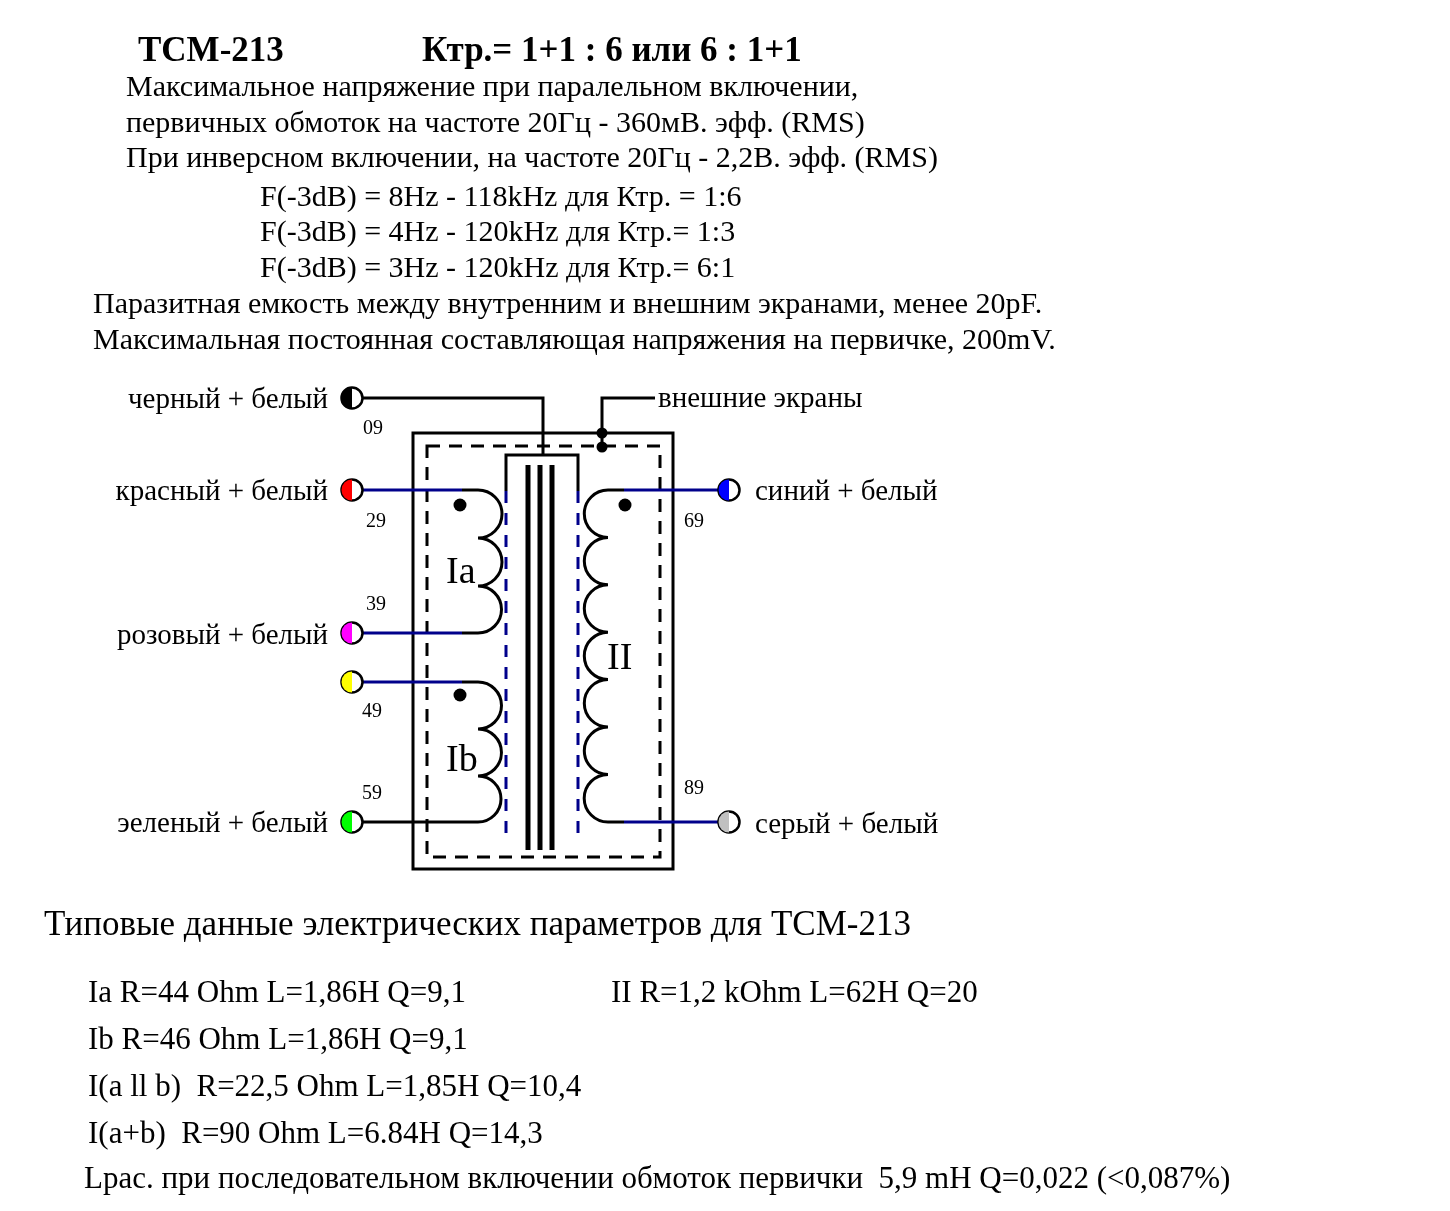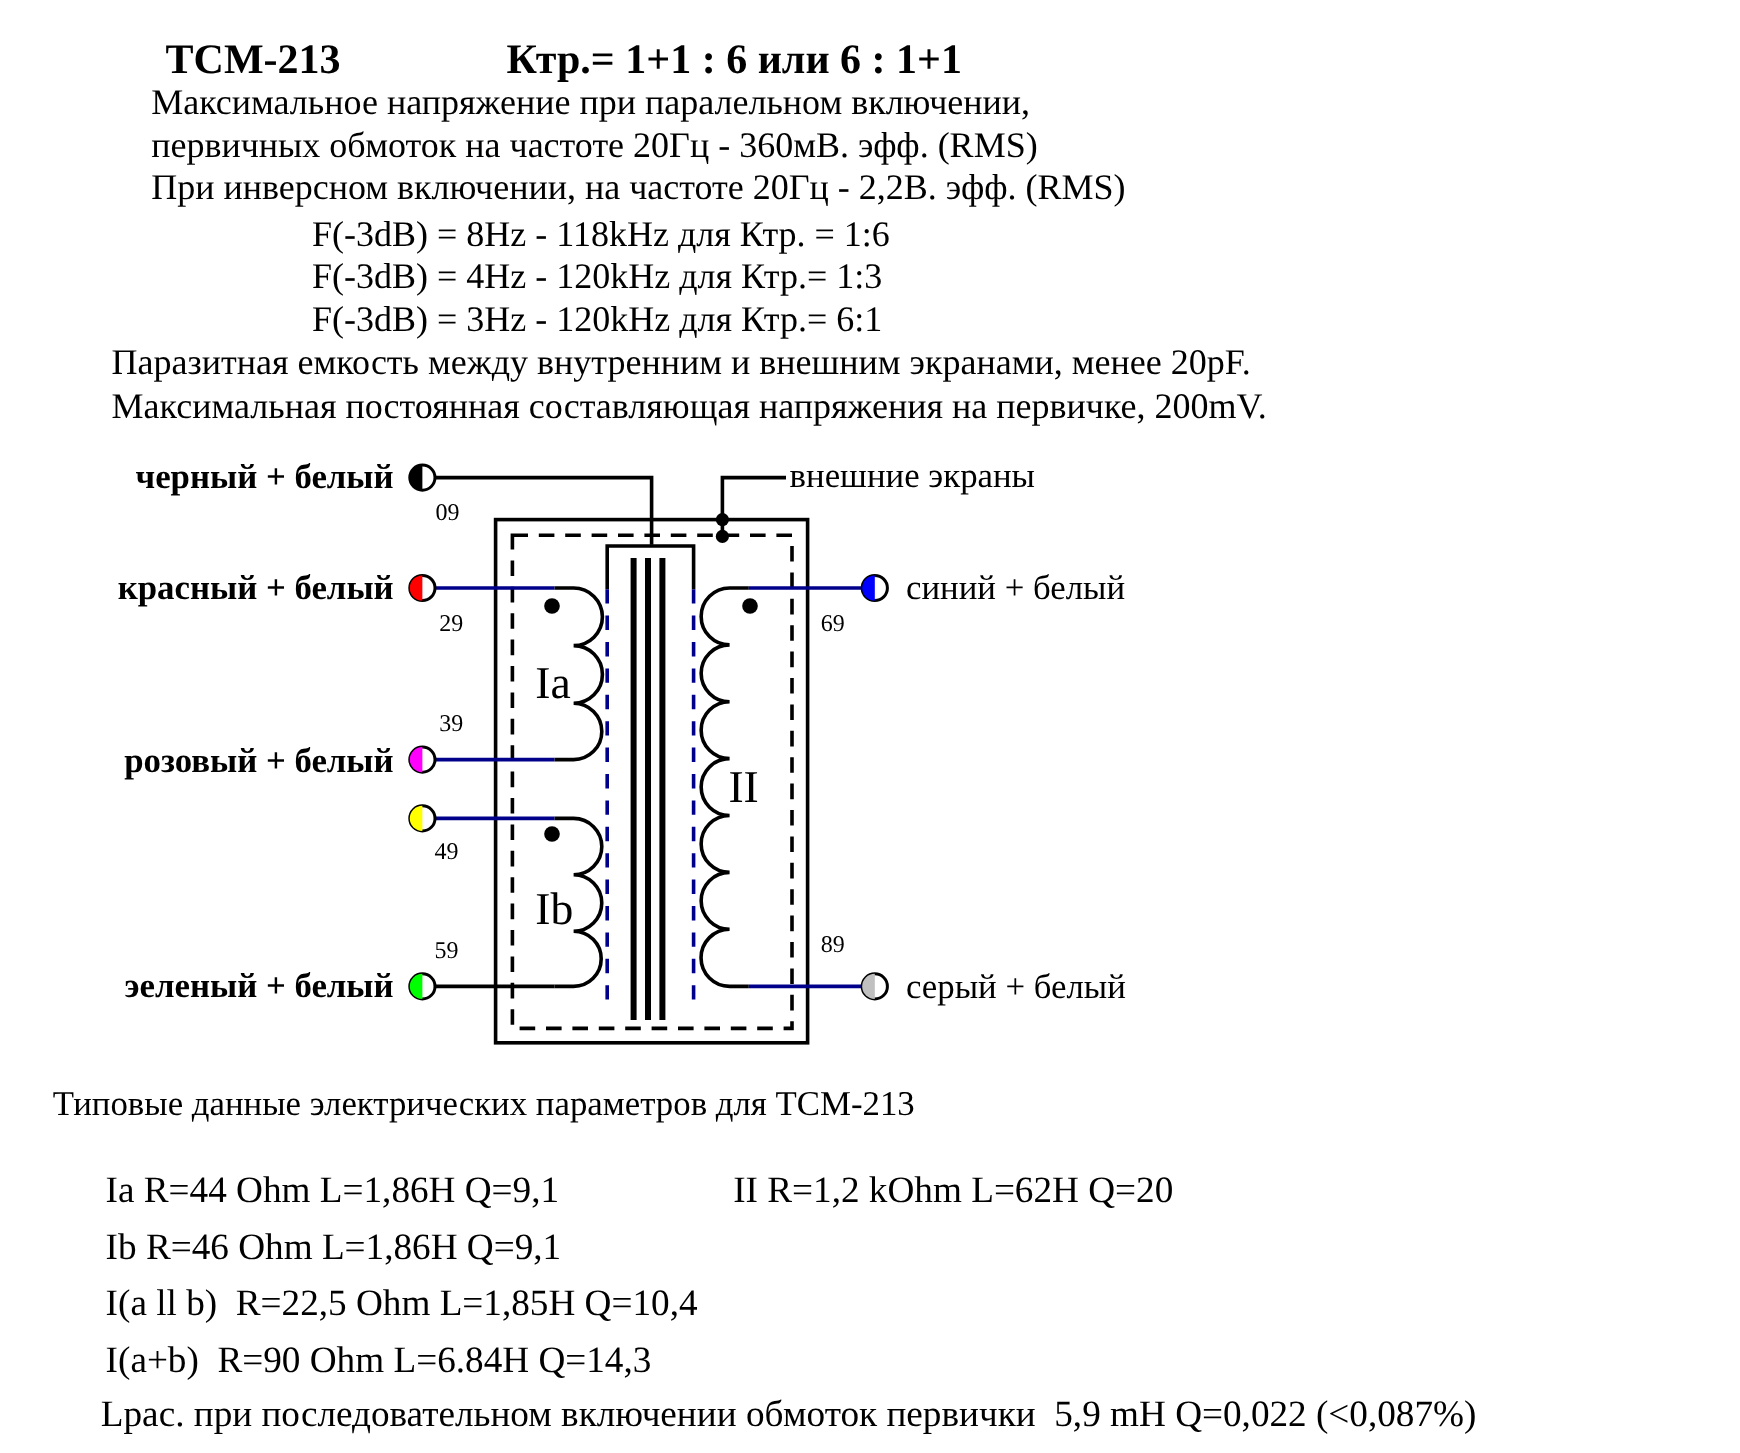"черный + белый" .left-lbl { font-weight: bold -> none }
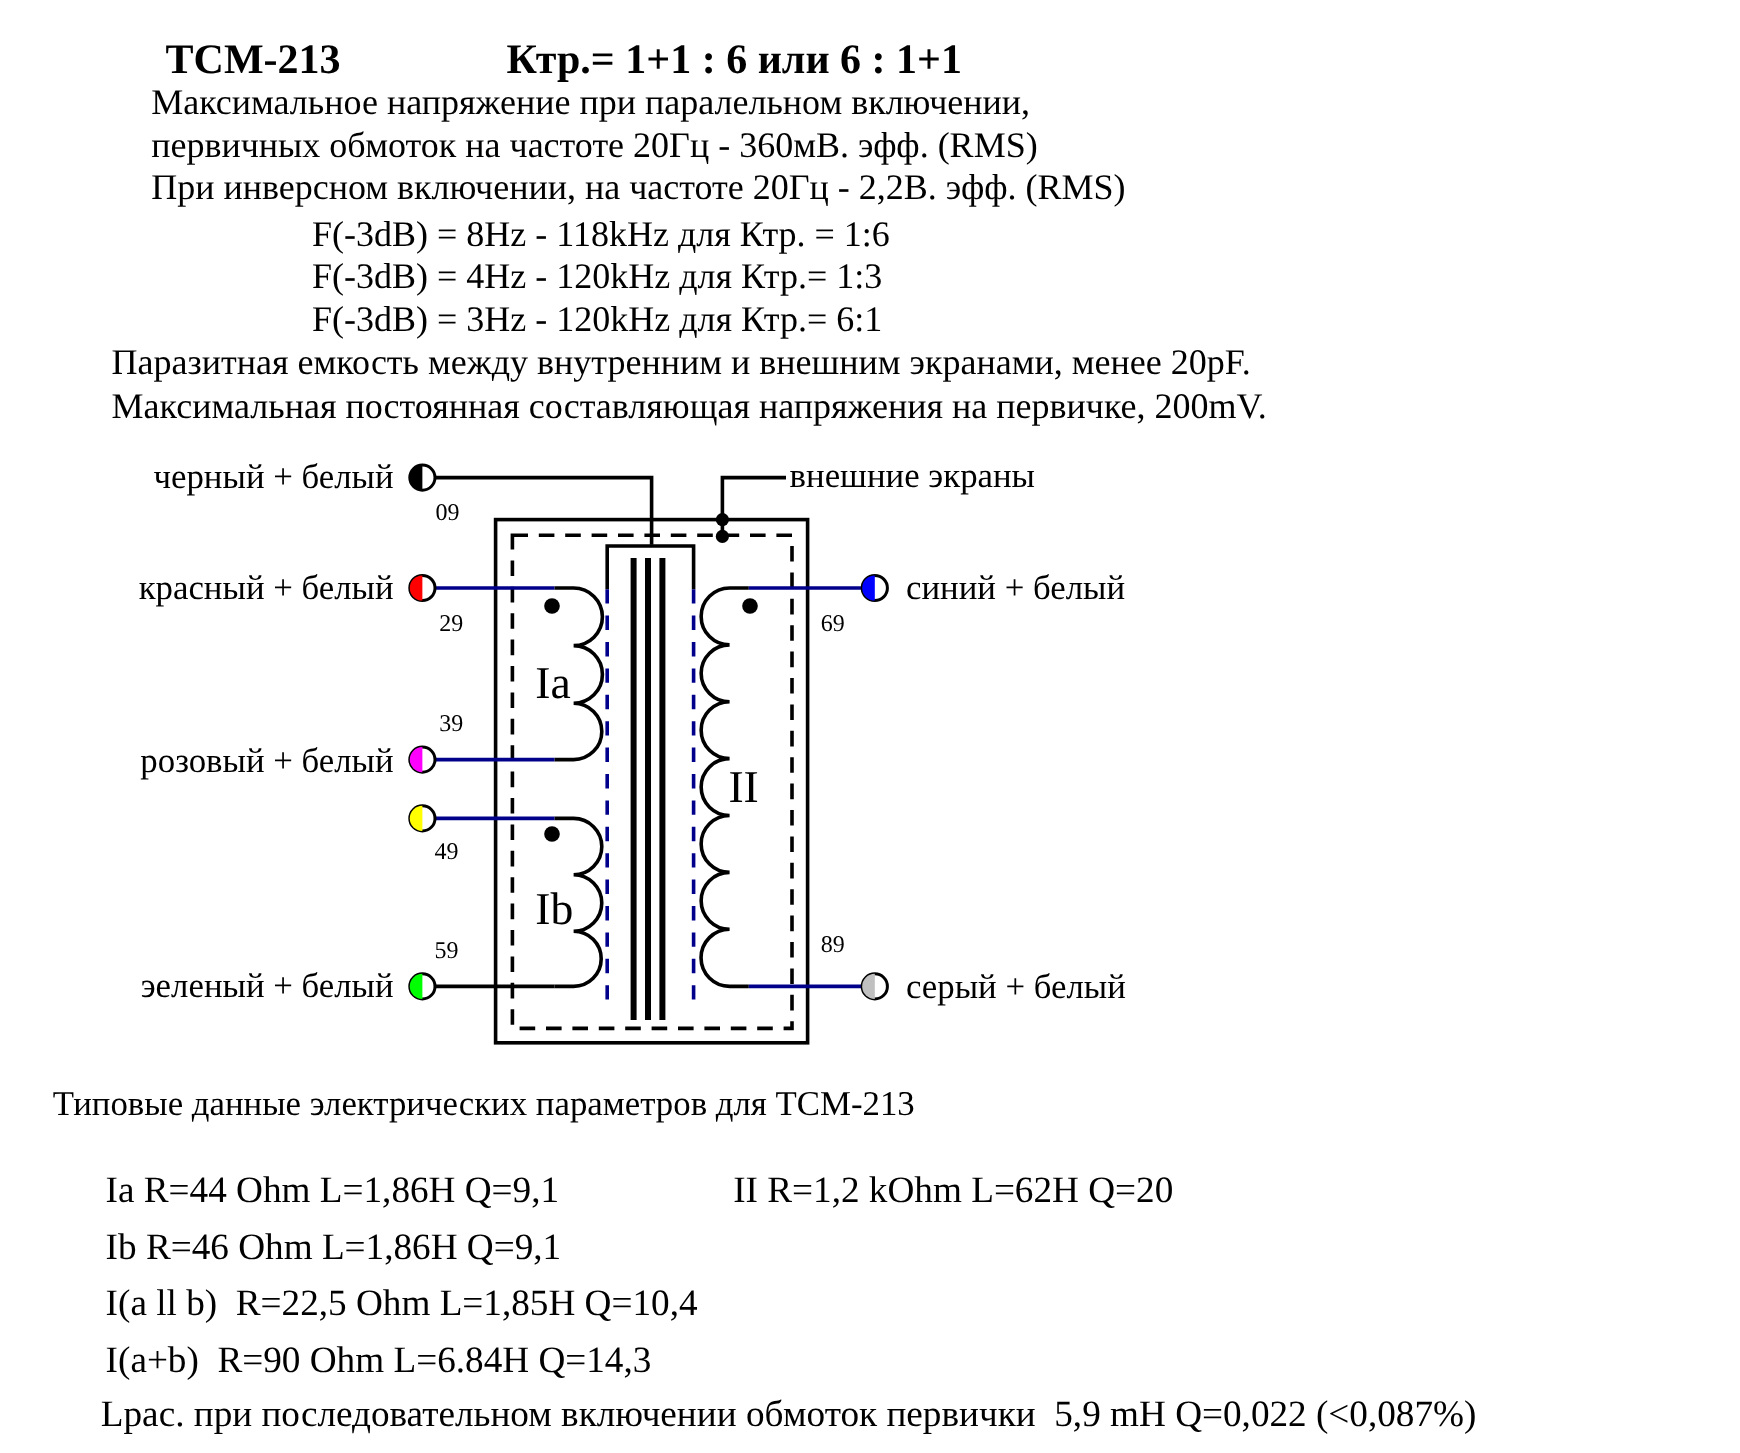"Типовые данные электрических параметров" .tabletitle { font-size: 29px -> 35px }
